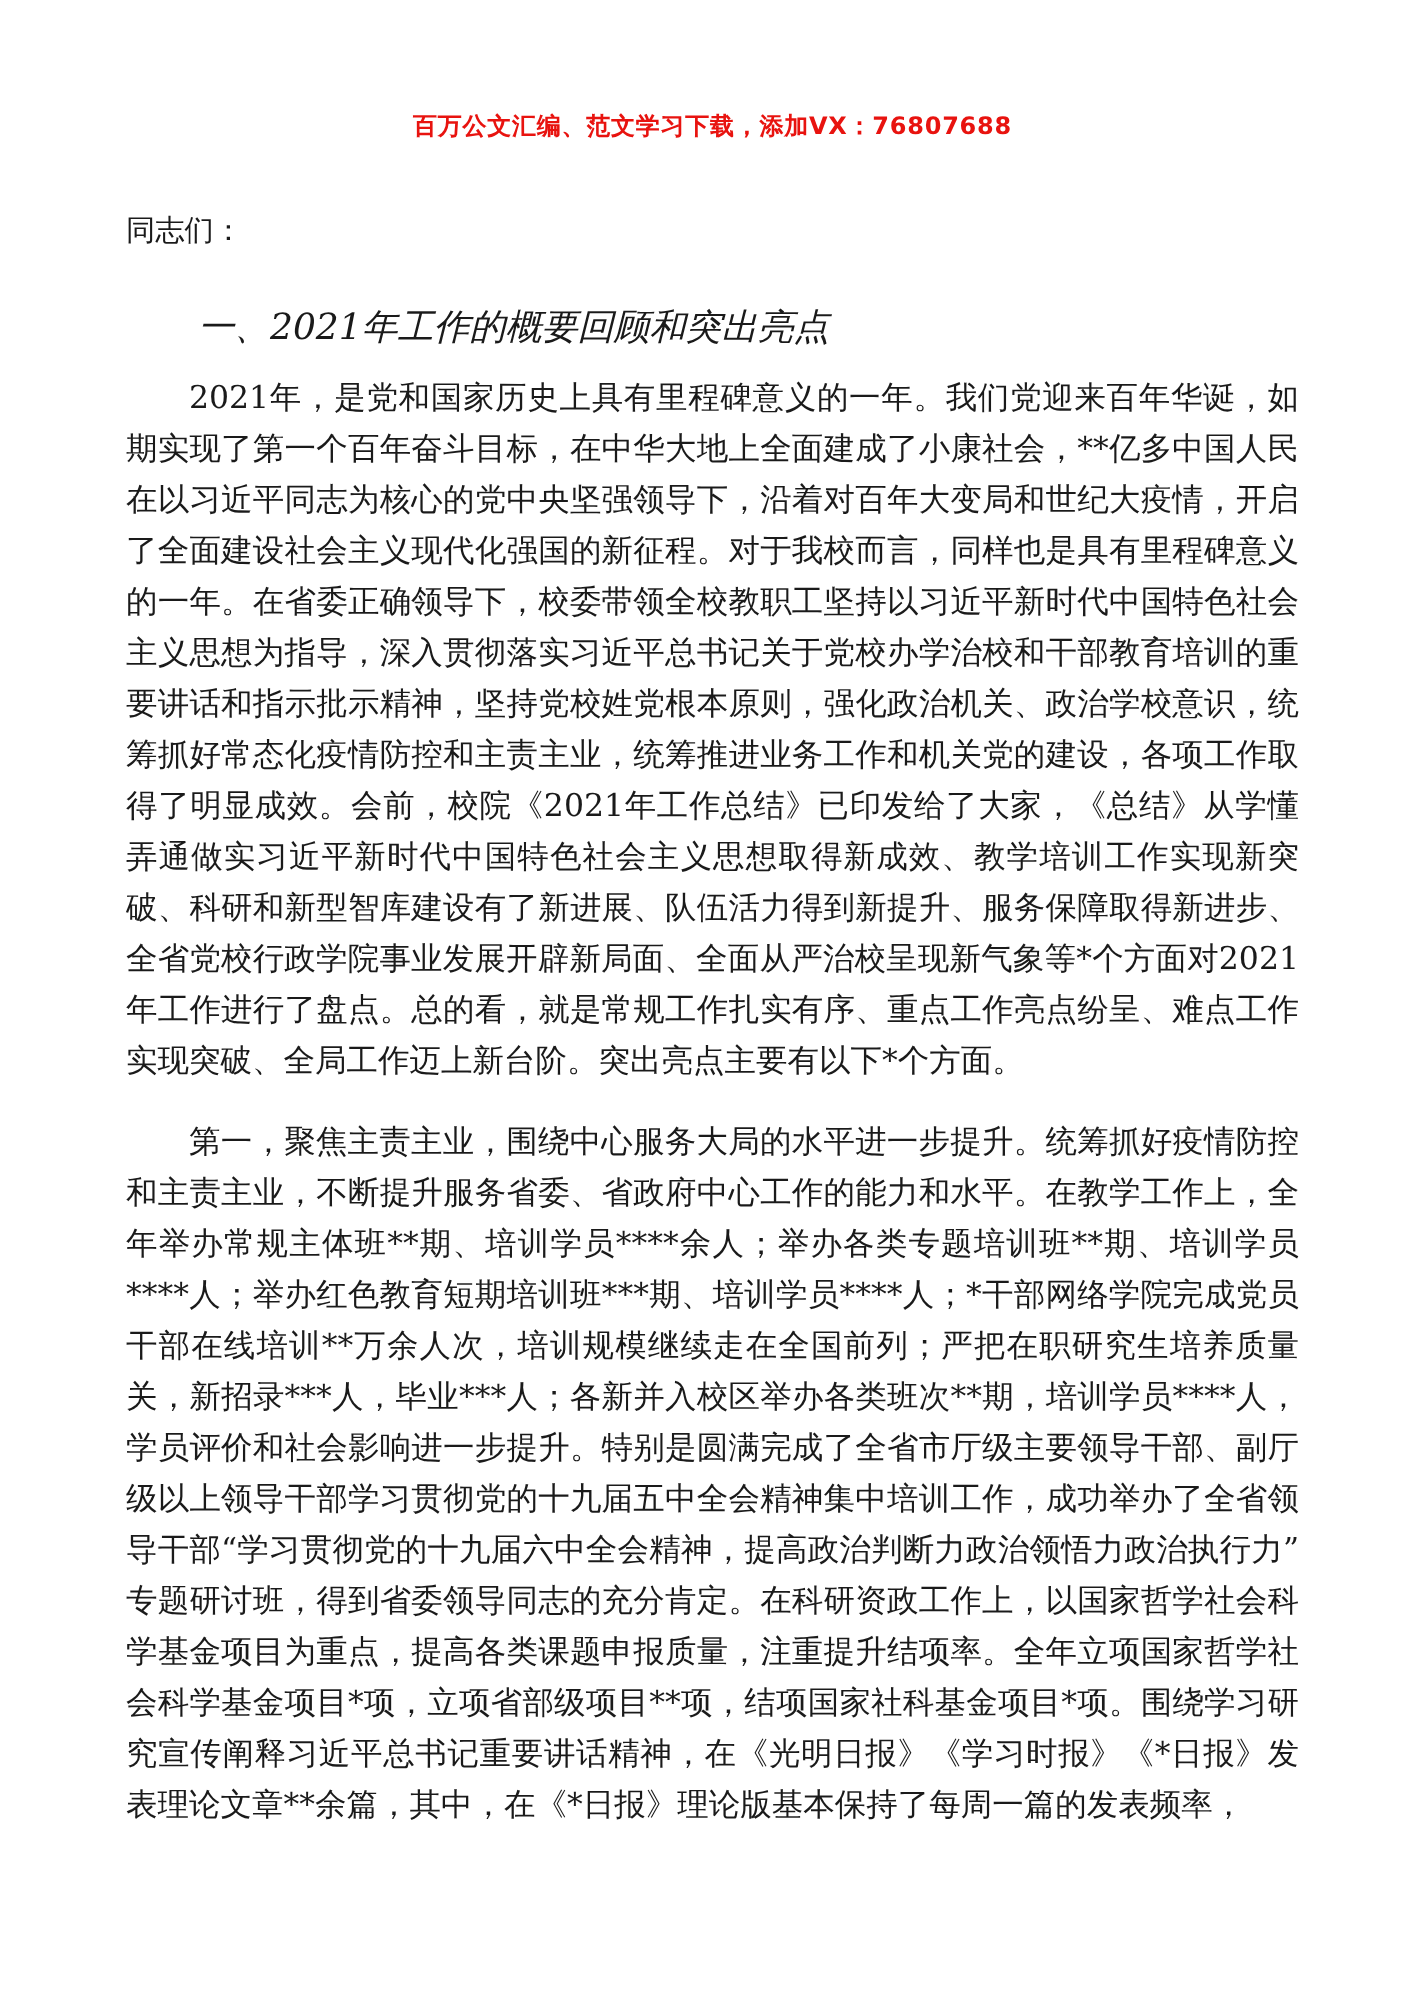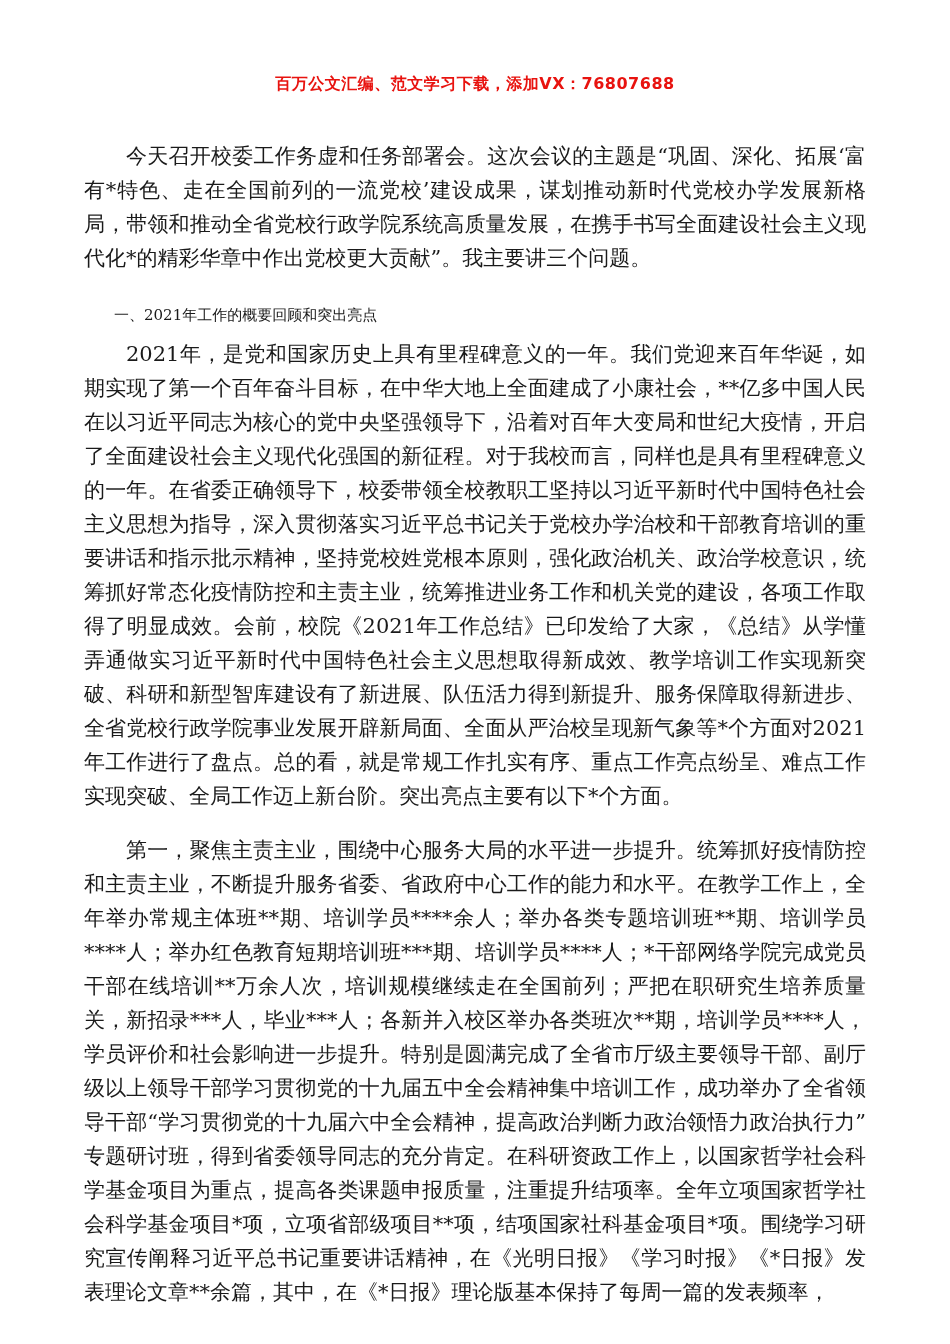"同志们：" div.salutation { html: none -> <div>同志们：</div> }
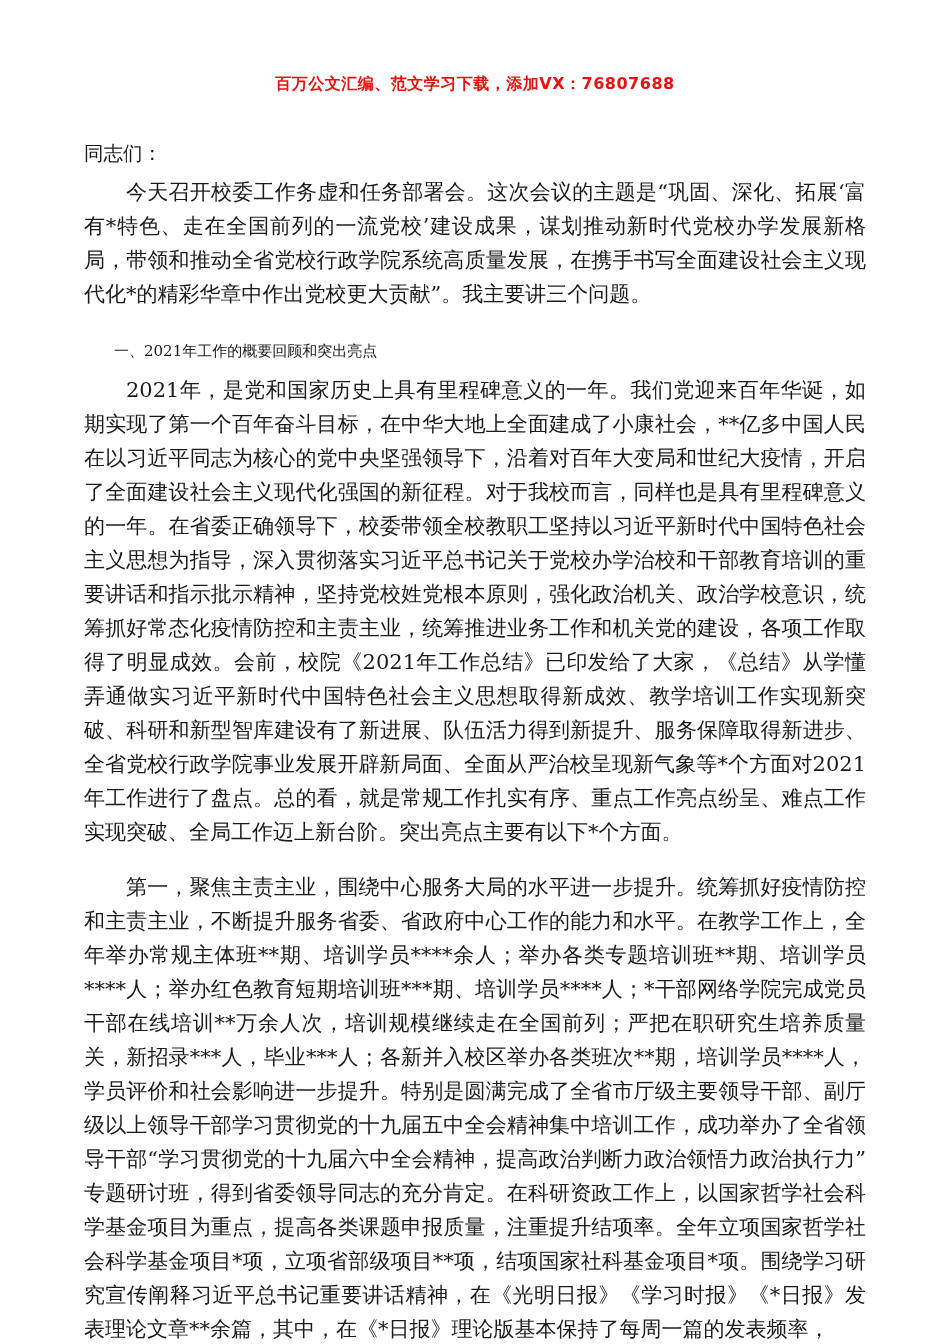"今天召开校委工作务虚和任务部署会。这次会议的主题是“巩固、深化、拓展‘富有*特色" p.body-para { html: <p>今天召开校委工作务虚和任务部署会。这次会议的主题是“巩固、深化、拓展‘富有*特色、走在全国前列的一流党校’建设成果，谋划推动新时代党校办学发展新格局，带领和推动全省党校行政学院系统高质量发展，在携手书写全面建设社会主义现代化*的精彩华章中作出党校更大贡献”。我主要讲三个问题。</p> -> none }
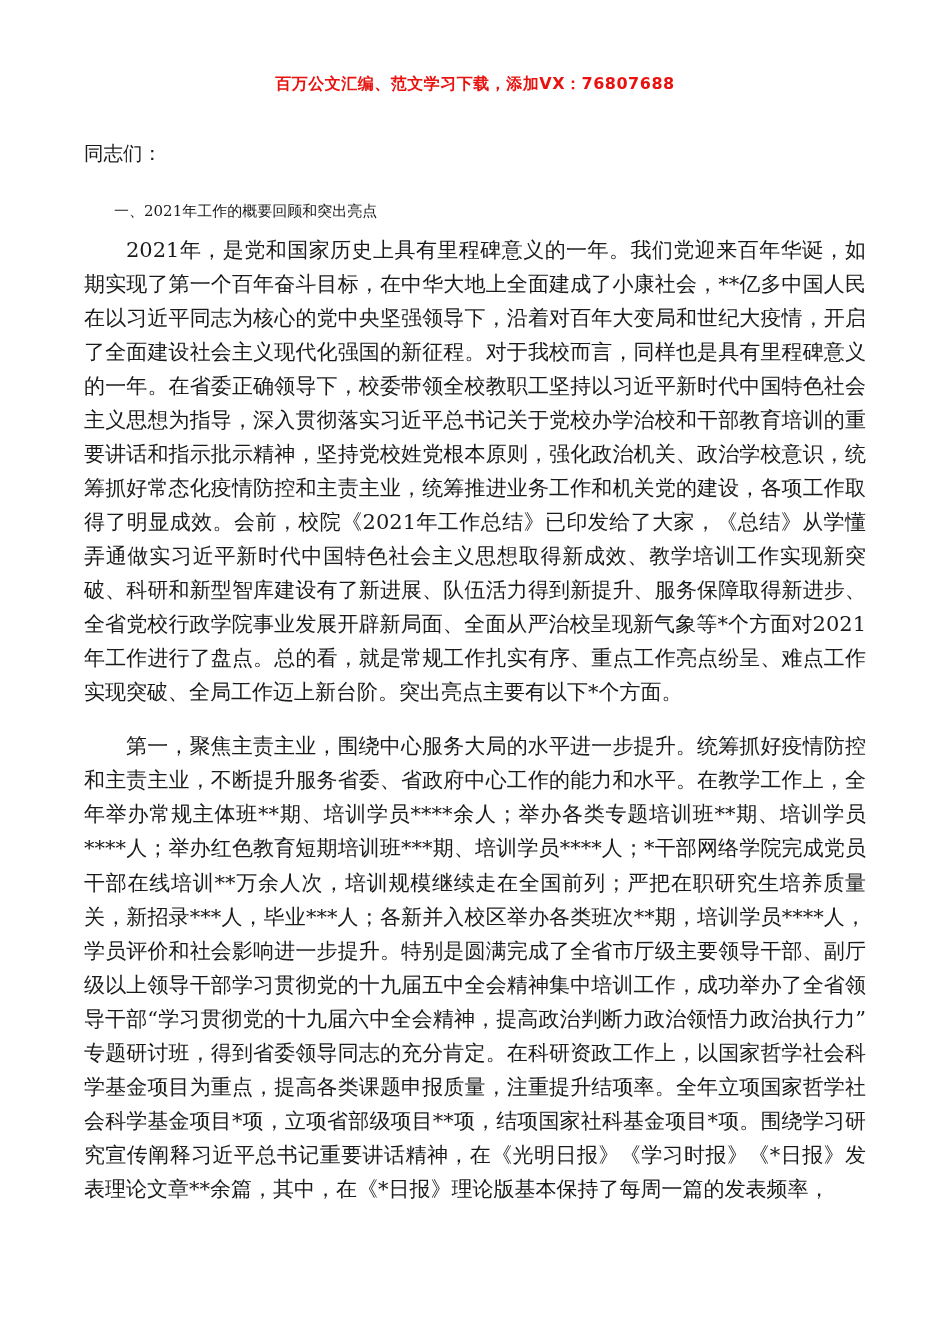"一、2021年工作的概要回顾和突出亮点" p.heading-para { font-size: 15px -> 24px; font-style: none -> italic }
